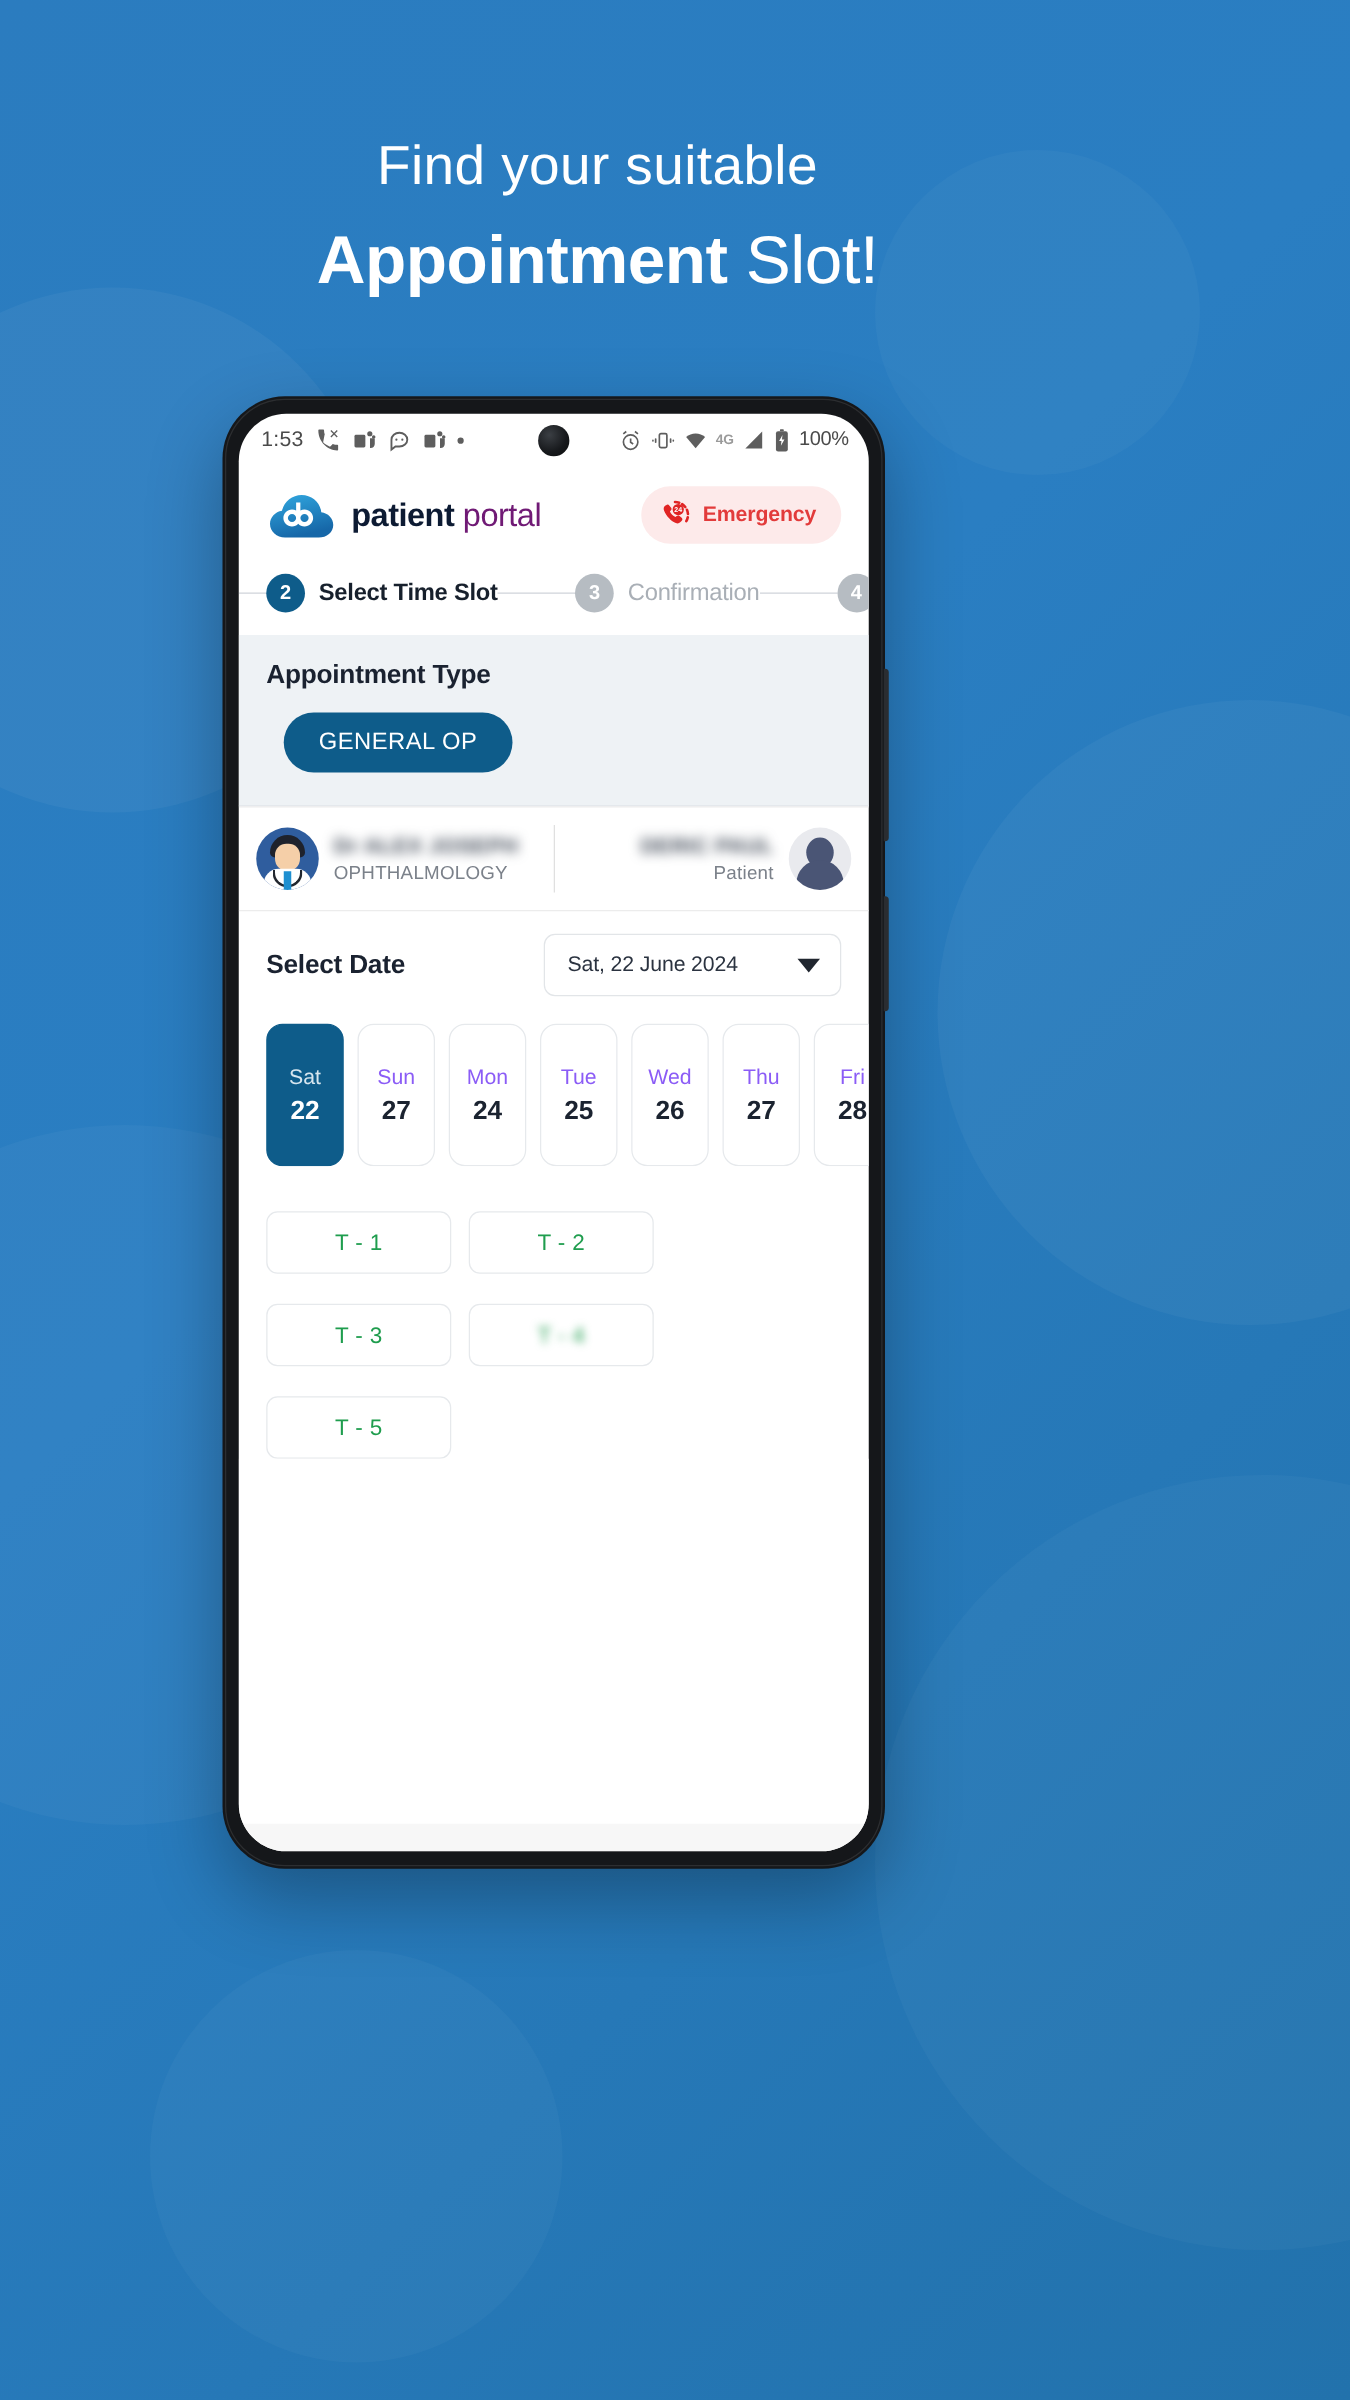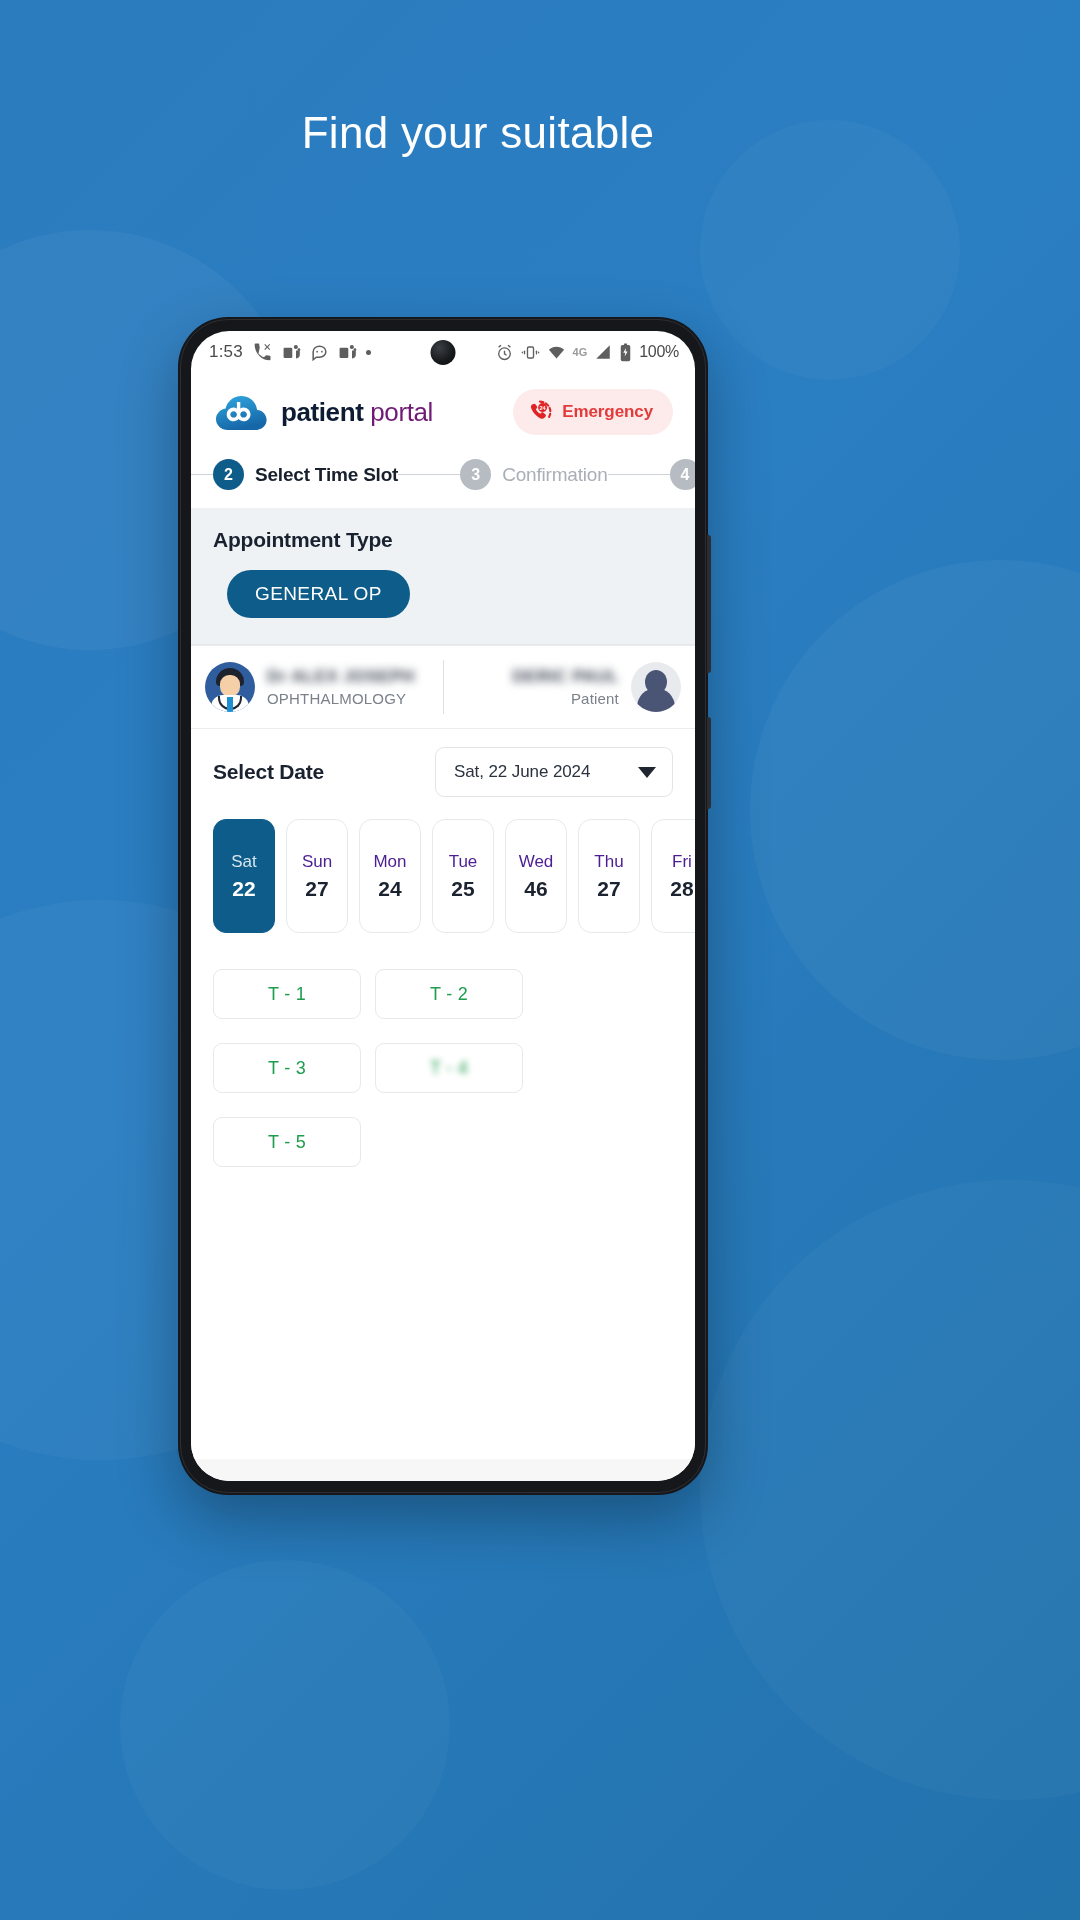"Appointment Slot!" div.line2 { html: none -> <div> <span>Appointment</span><span>&nbsp;</span><span>Slot!</span> </div> }
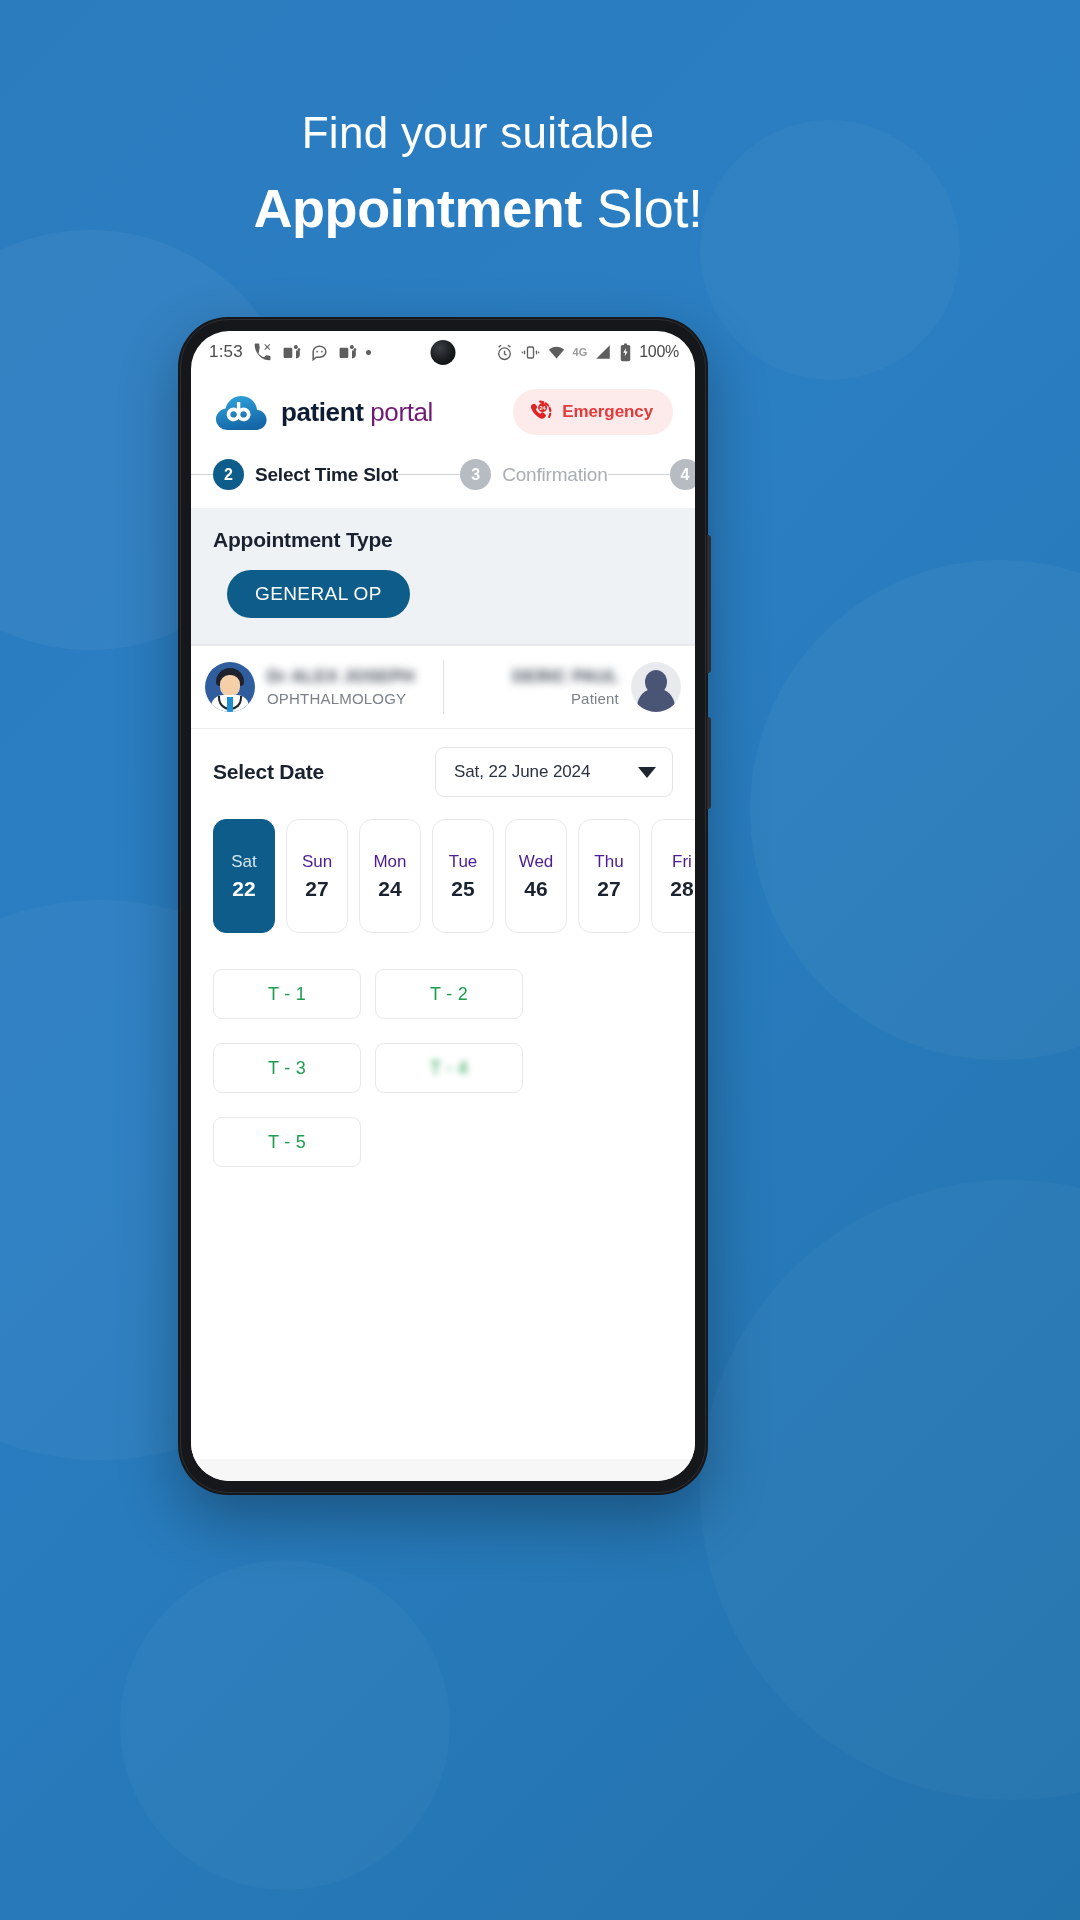"Sun" .day-chip .dow { color: #4c1d95 -> #8b5cf6 }
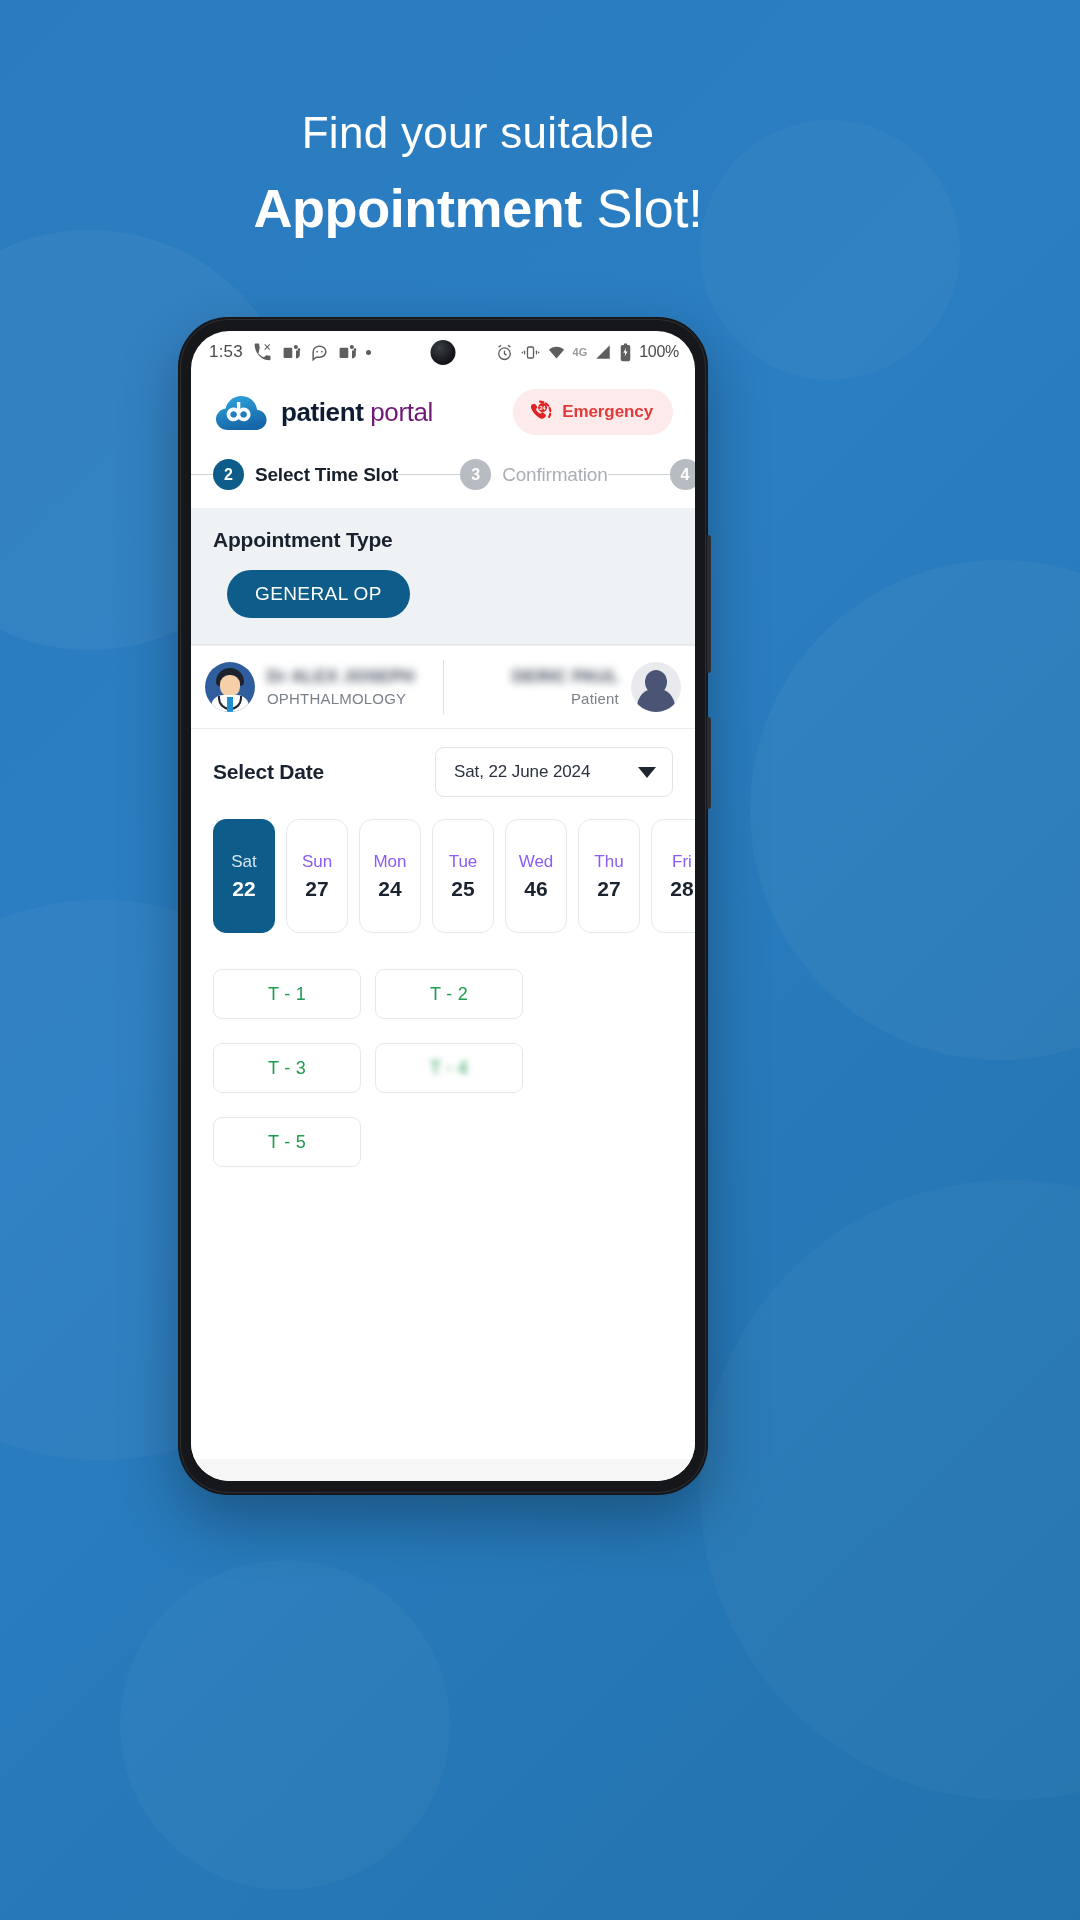"46" div.dnum { text: 46 -> 26 }
